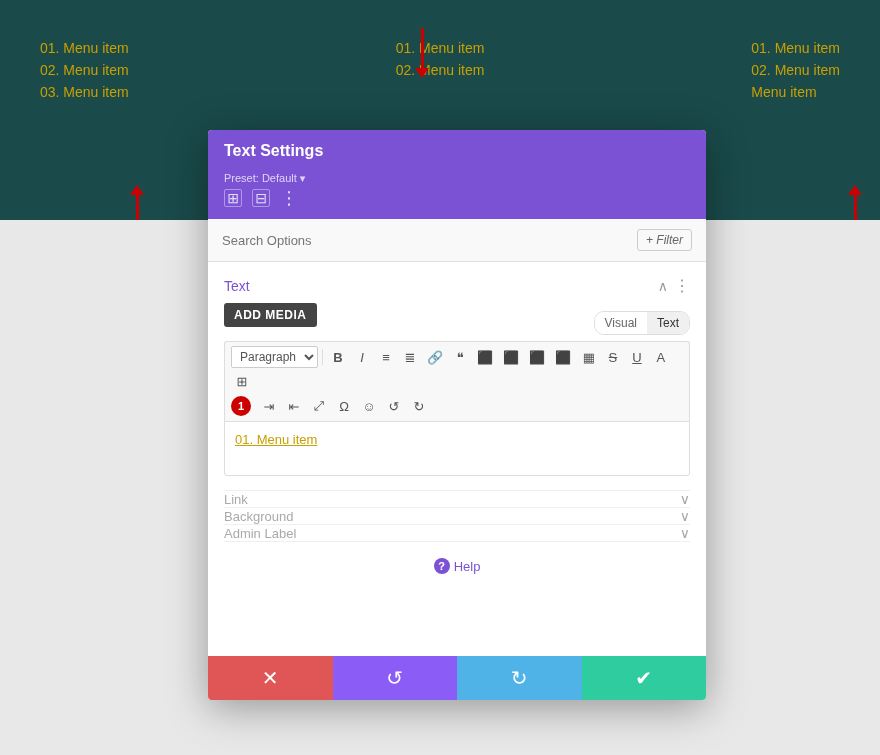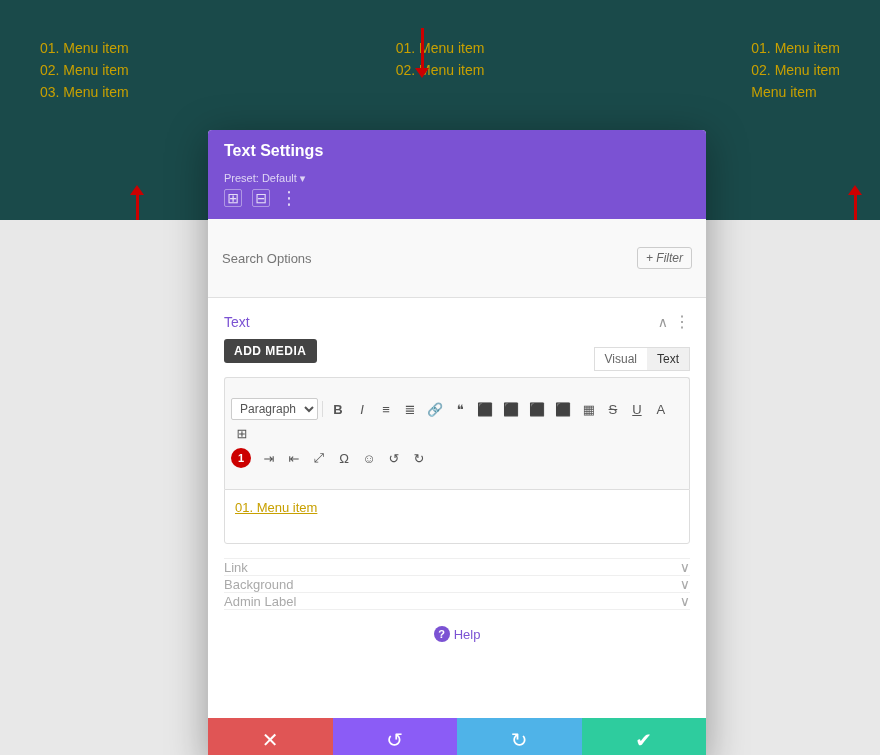"Search Options" .search-bar { padding: 28px 14px -> 10px 14px }
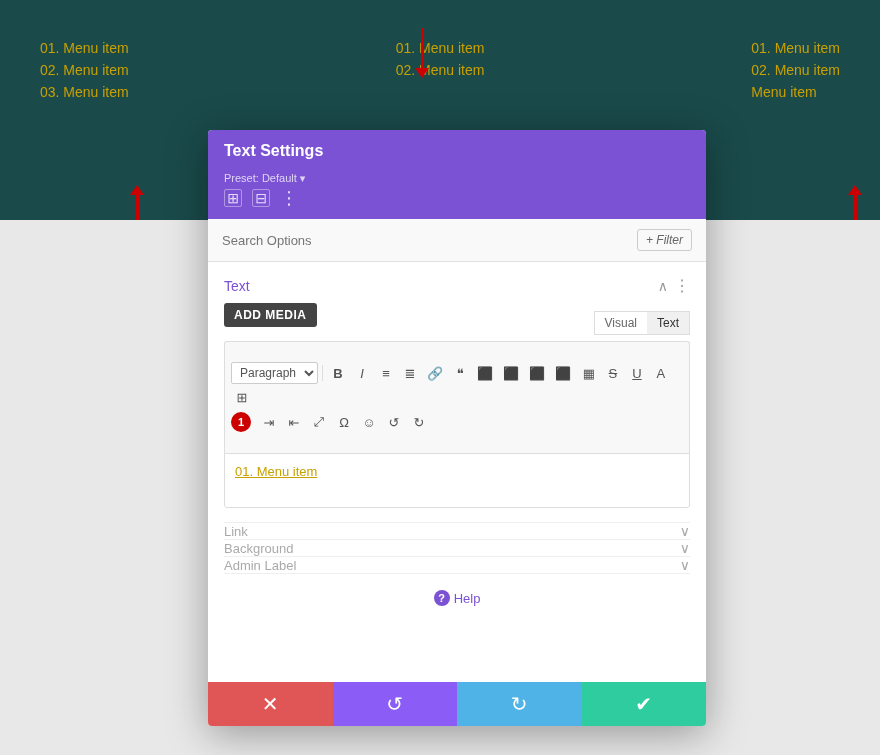"Visual" .visual-text-toggle { border-radius: 0 -> 10px }
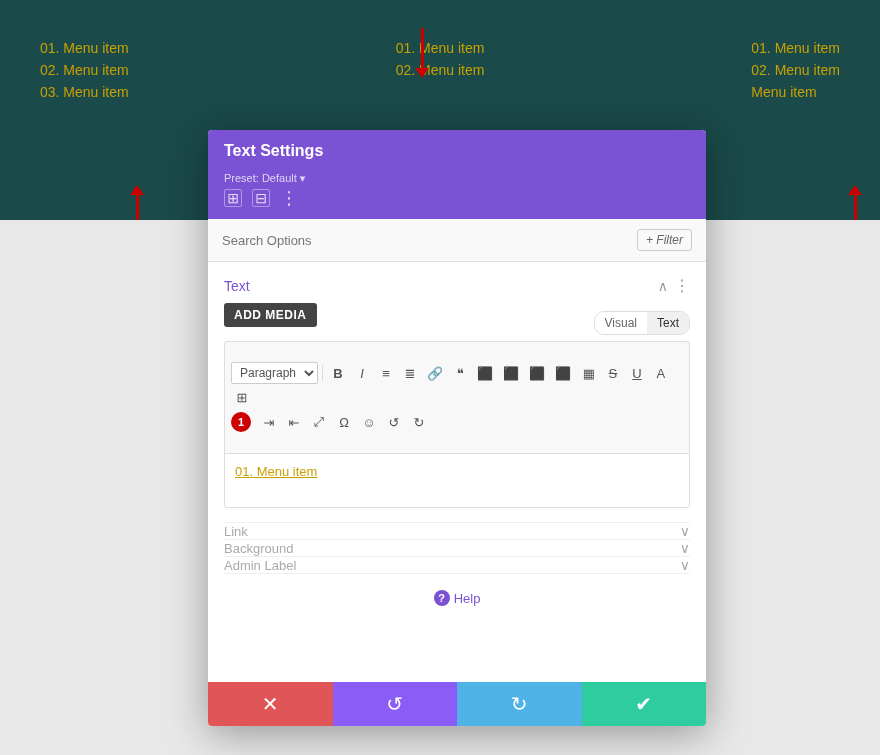"Paragraph" .wp-toolbar { padding: 20px 6px -> 4px 6px }
